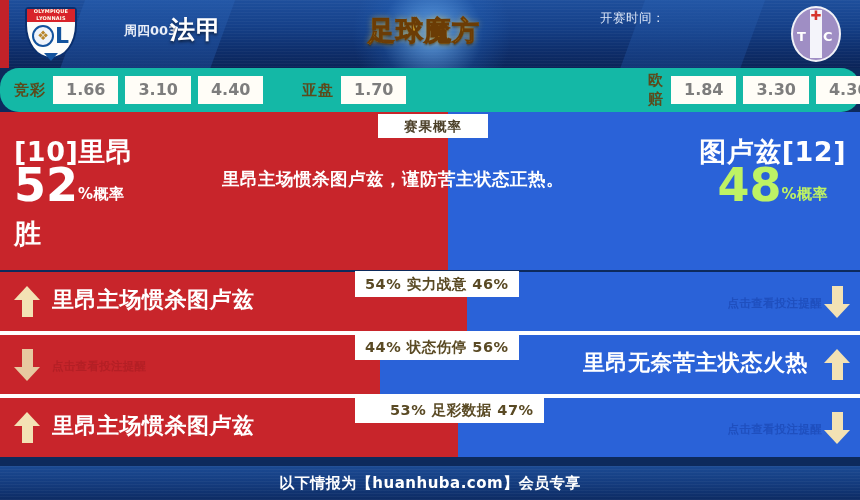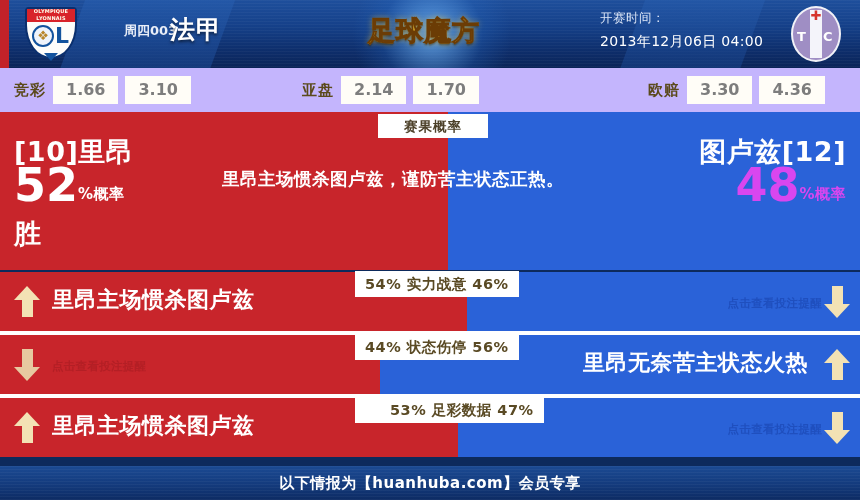"2013年12月06日 04:00" div.ko-time { html: <div>2013年12月06日 04:00</div> -> none }
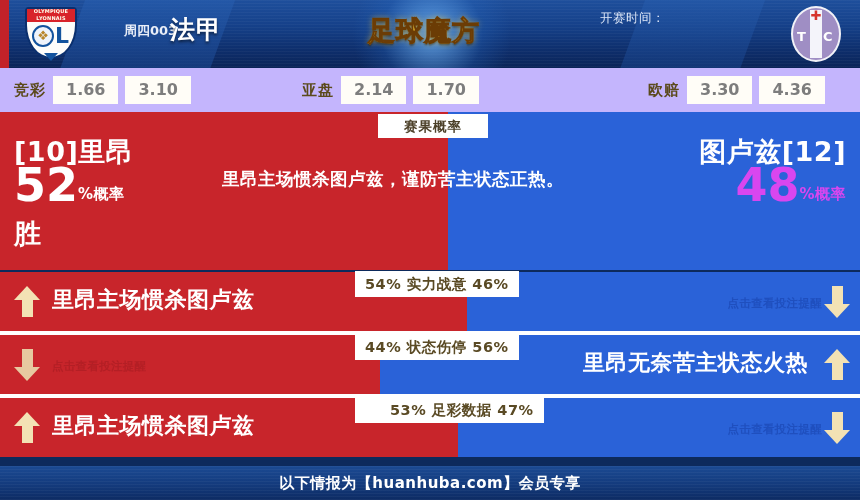"竞彩" .odds { background: #c4b5fd -> #14b8a6; border-radius: none -> 19px }
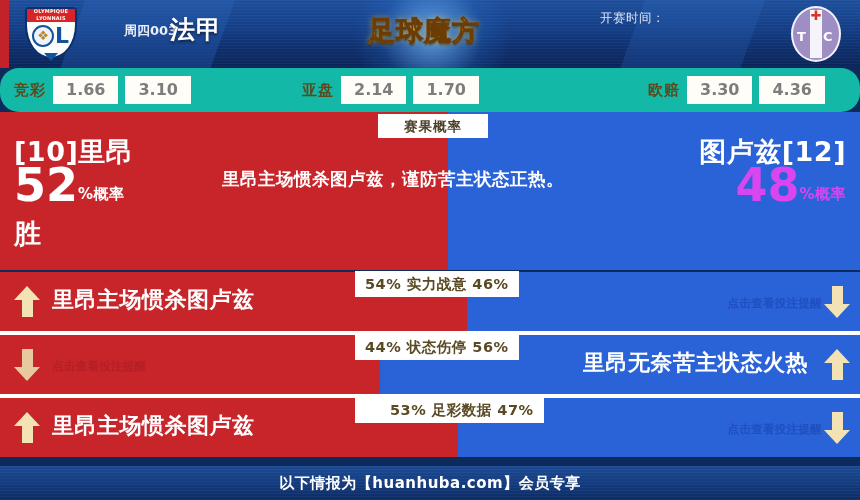"4.40" span.cell { html: none -> <span>4.40</span> }
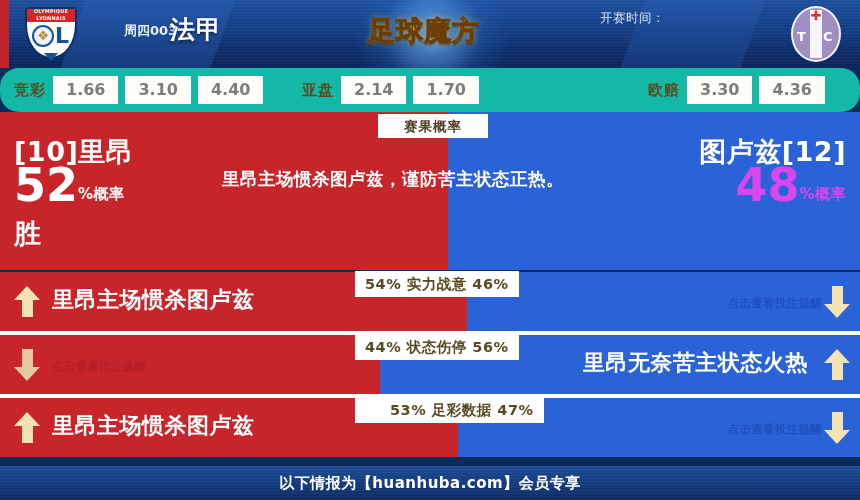"2.14" span.cell { html: <span>2.14</span> -> none }
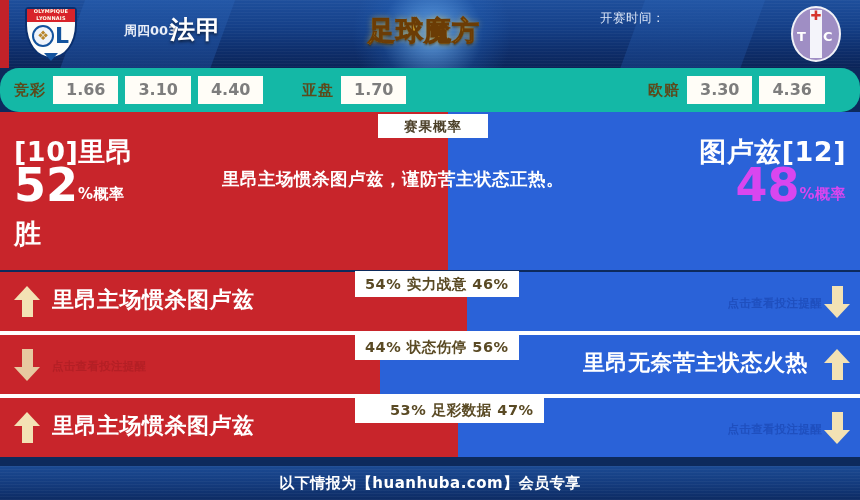"1.84" span.cell { html: none -> <span>1.84</span> }
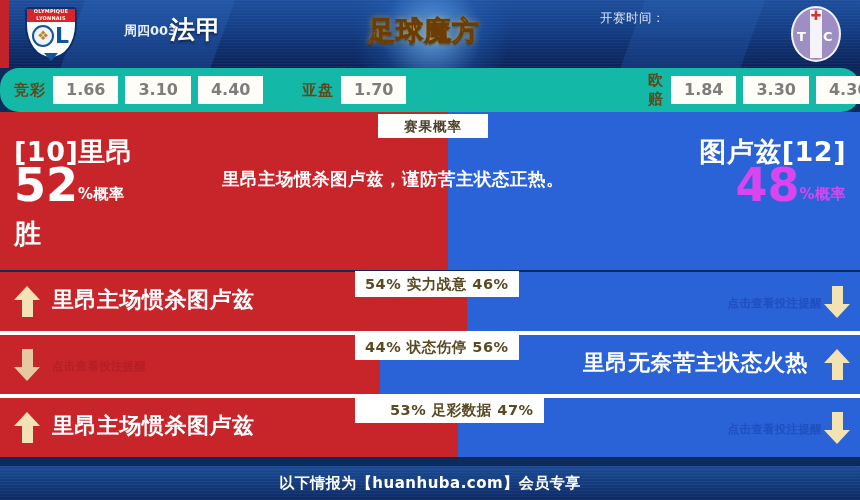"48%概率" .away-pct { color: #d946ef -> #bef264; right: 14px -> 32px }
